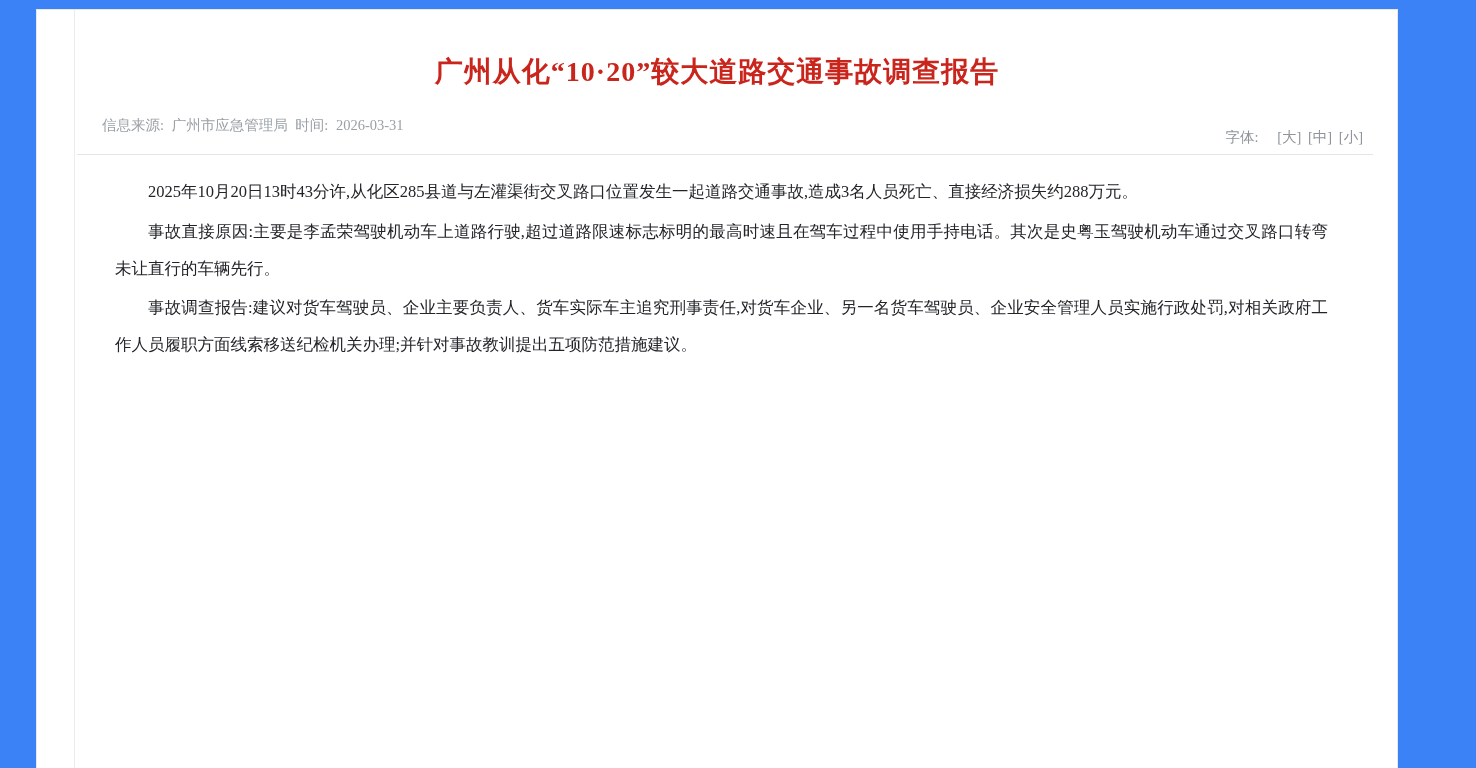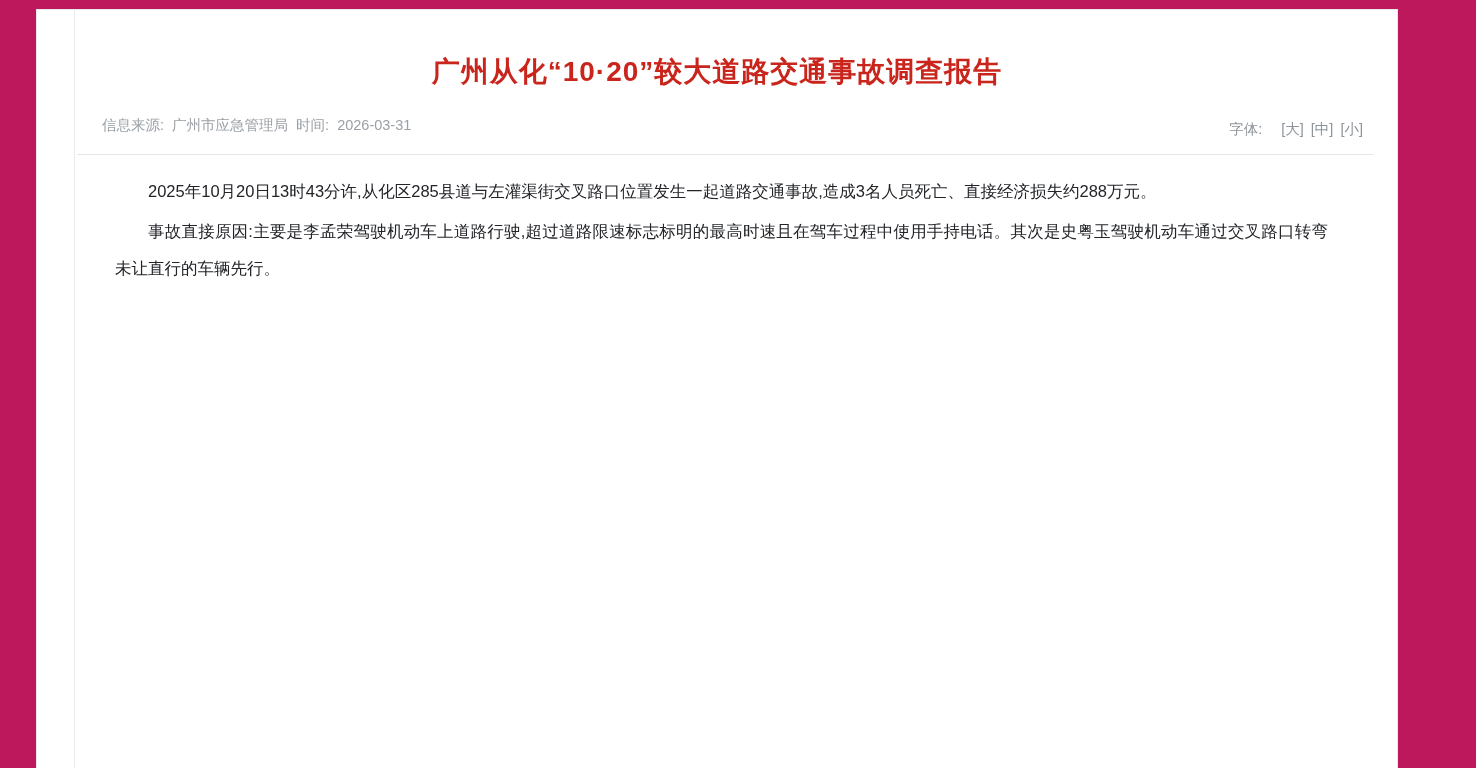"广州从化“10·20”较大道路交通事故调查报告" .page-wrap { background: #be185d -> #3b82f6; font-family: none -> Liberation Serif, serif }
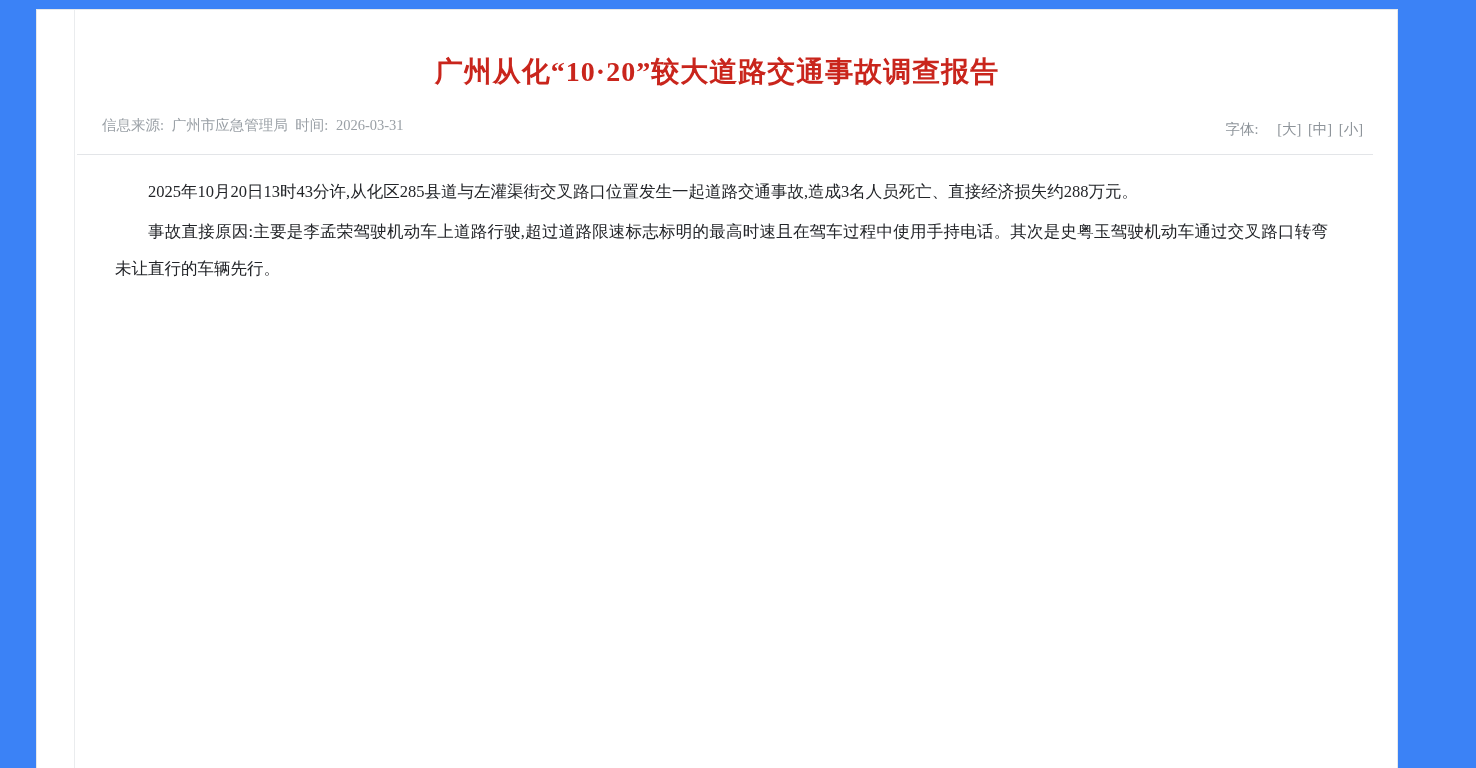"字体: [大] [中] [小]" .meta-right { top: 4px -> 12px }
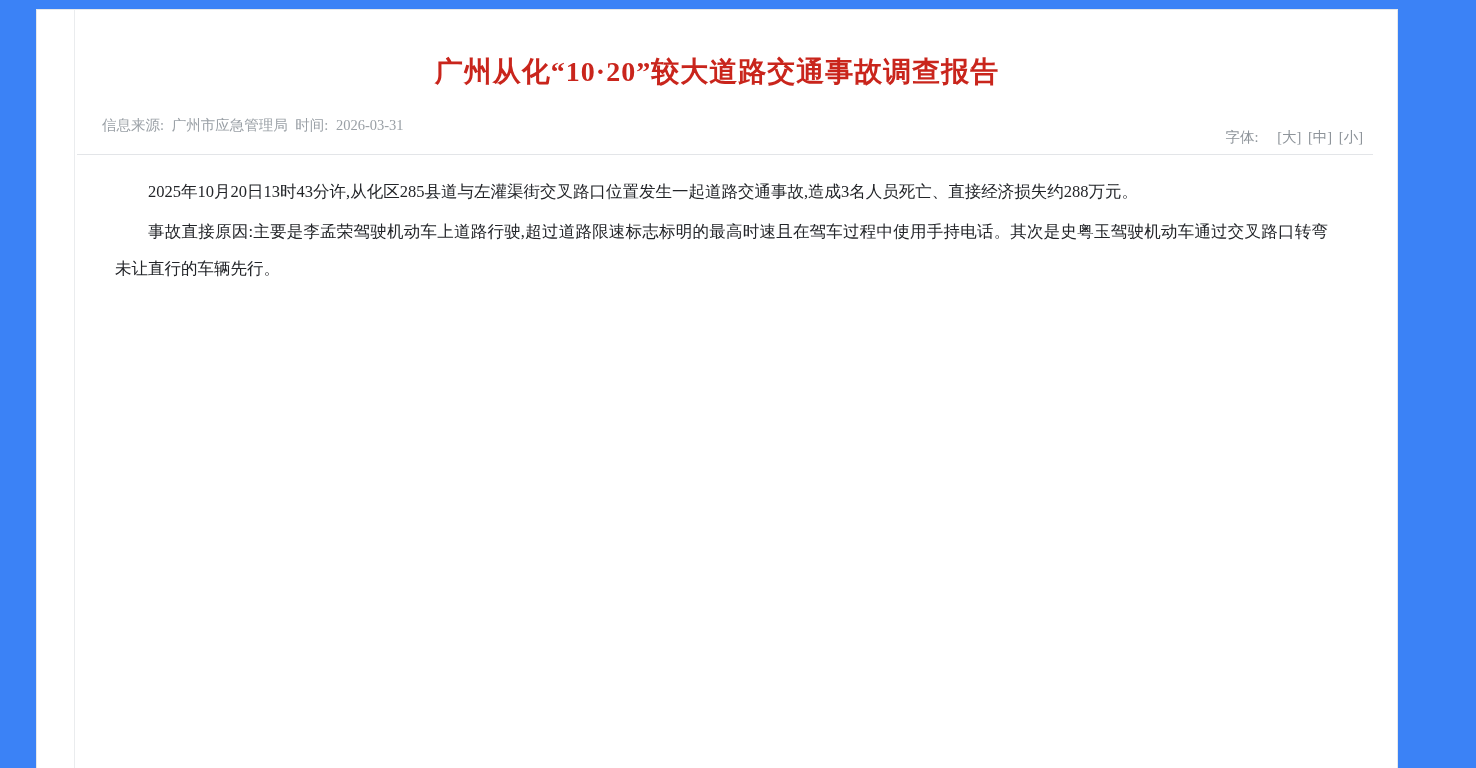"事故调查报告:建议对货车驾驶员、企业主要负责人、货车实际车主追究刑事责任,对货车" p { html: none -> <p>事故调查报告:建议对货车驾驶员、企业主要负责人、货车实际车主追究刑事责任,对货车企业、另一名货车驾驶员、企业安全管理人员实施行政处罚,对相关政府工作人员履职方面线索移送纪检机关办理;并针对事故教训提出五项防范措施建议。</p> }
